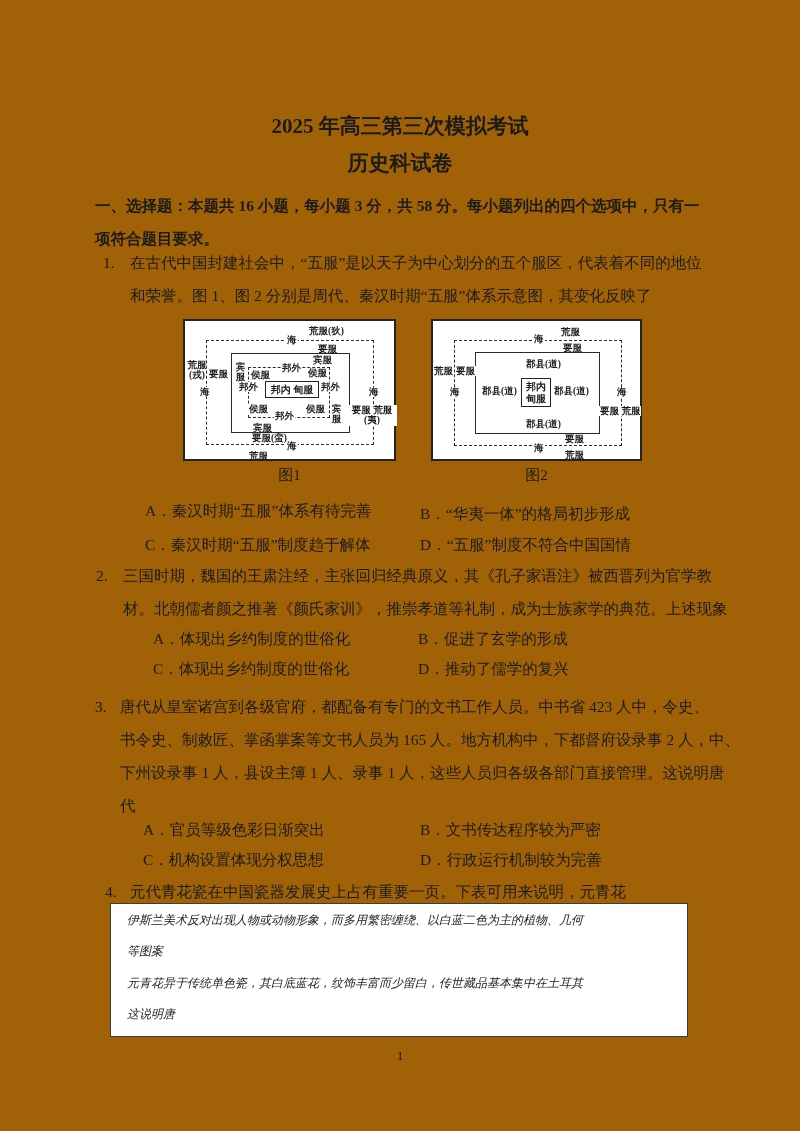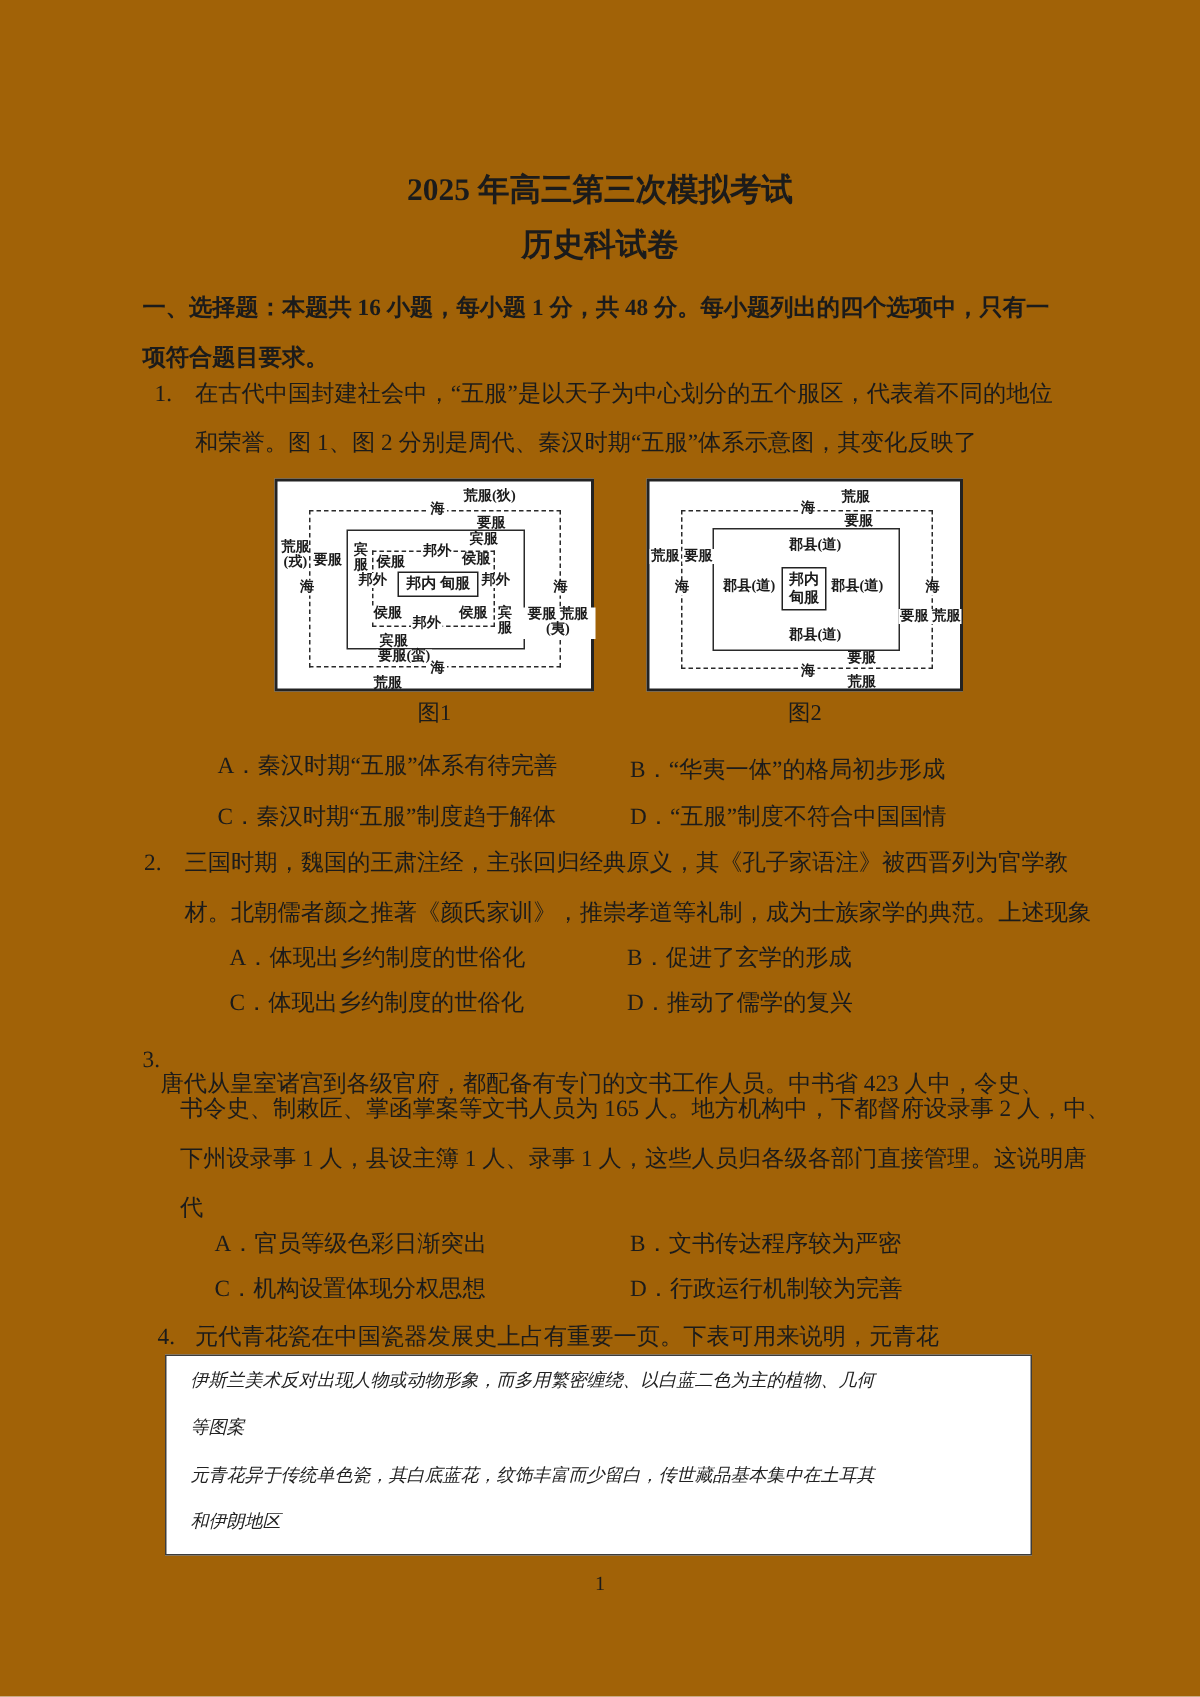"一、选择题：本题共 16 小题，每小题 1 分，共" div.ln { text: 1 分，共 48 -> 3 分，共 58 }
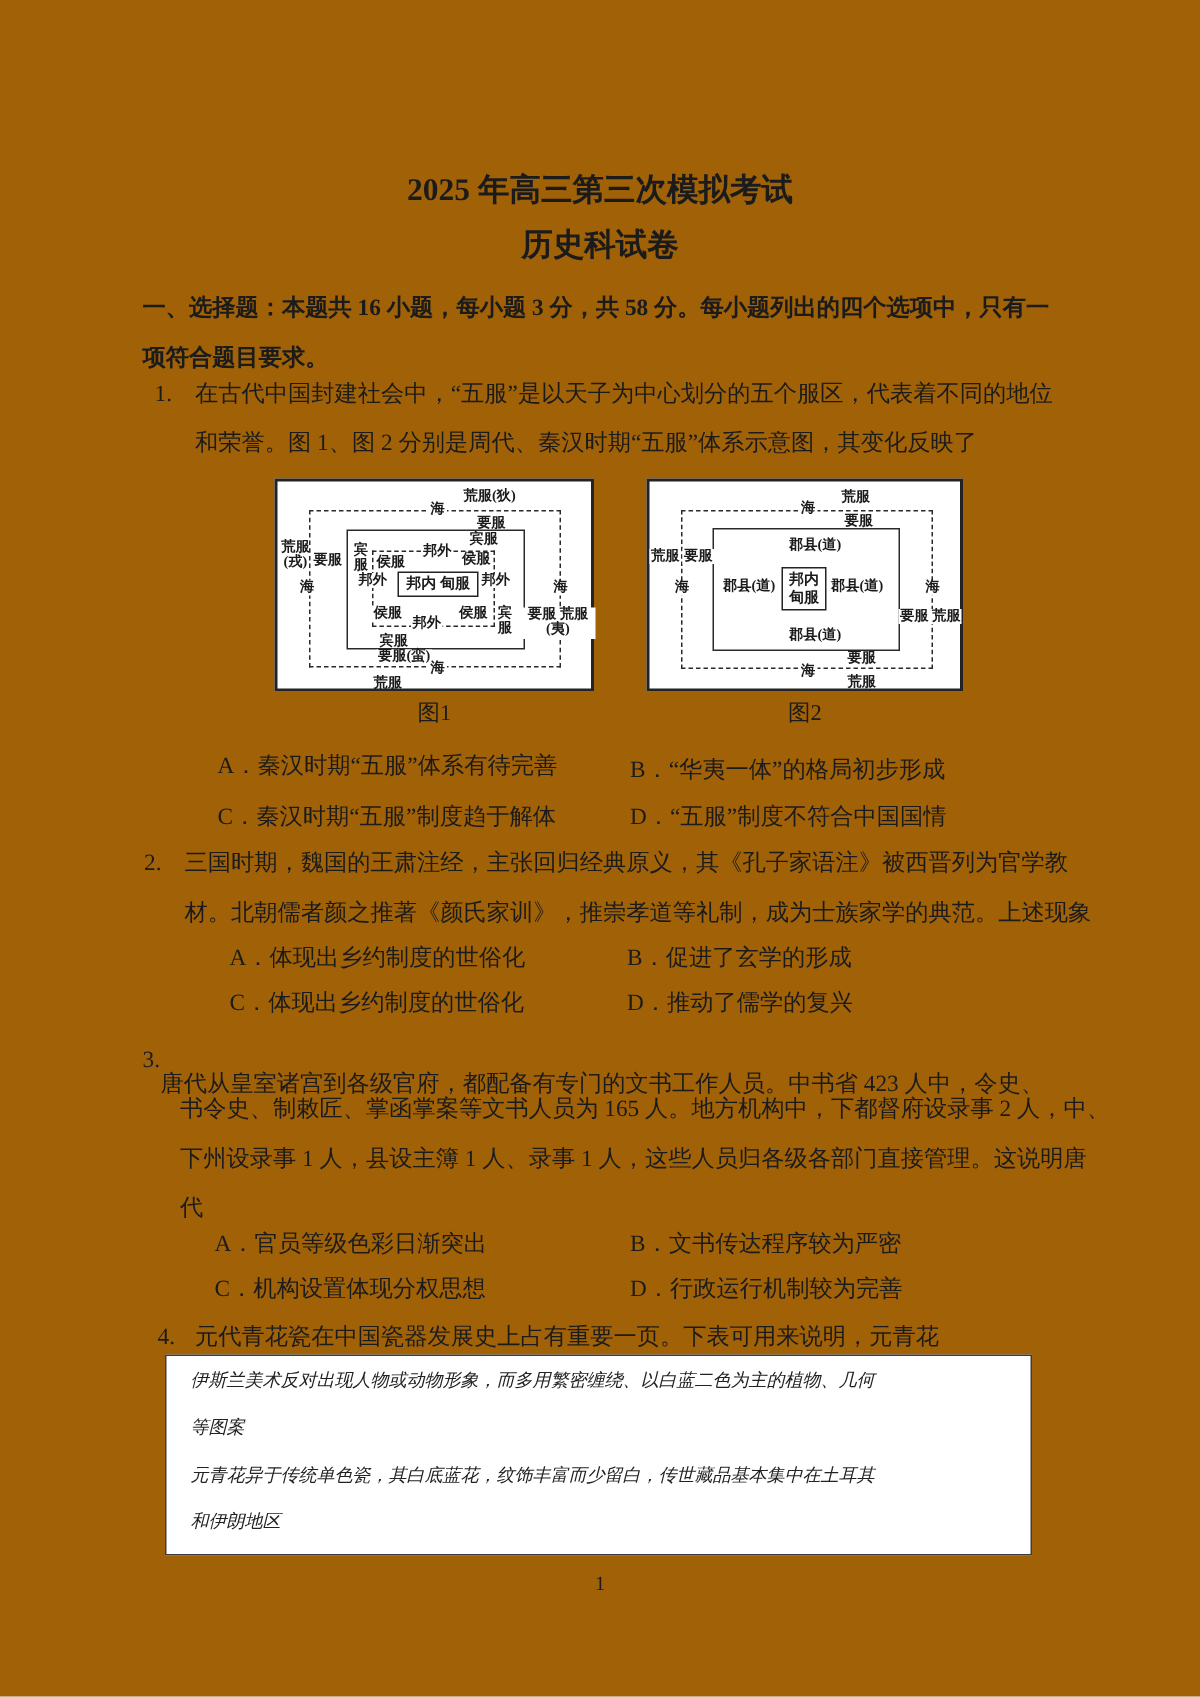"唐代从皇室诸宫到各级官府，都配备有专门的文书工作人员。中书省 423" div.ln { left: 107px -> 120px; margin-top: 16px -> none }
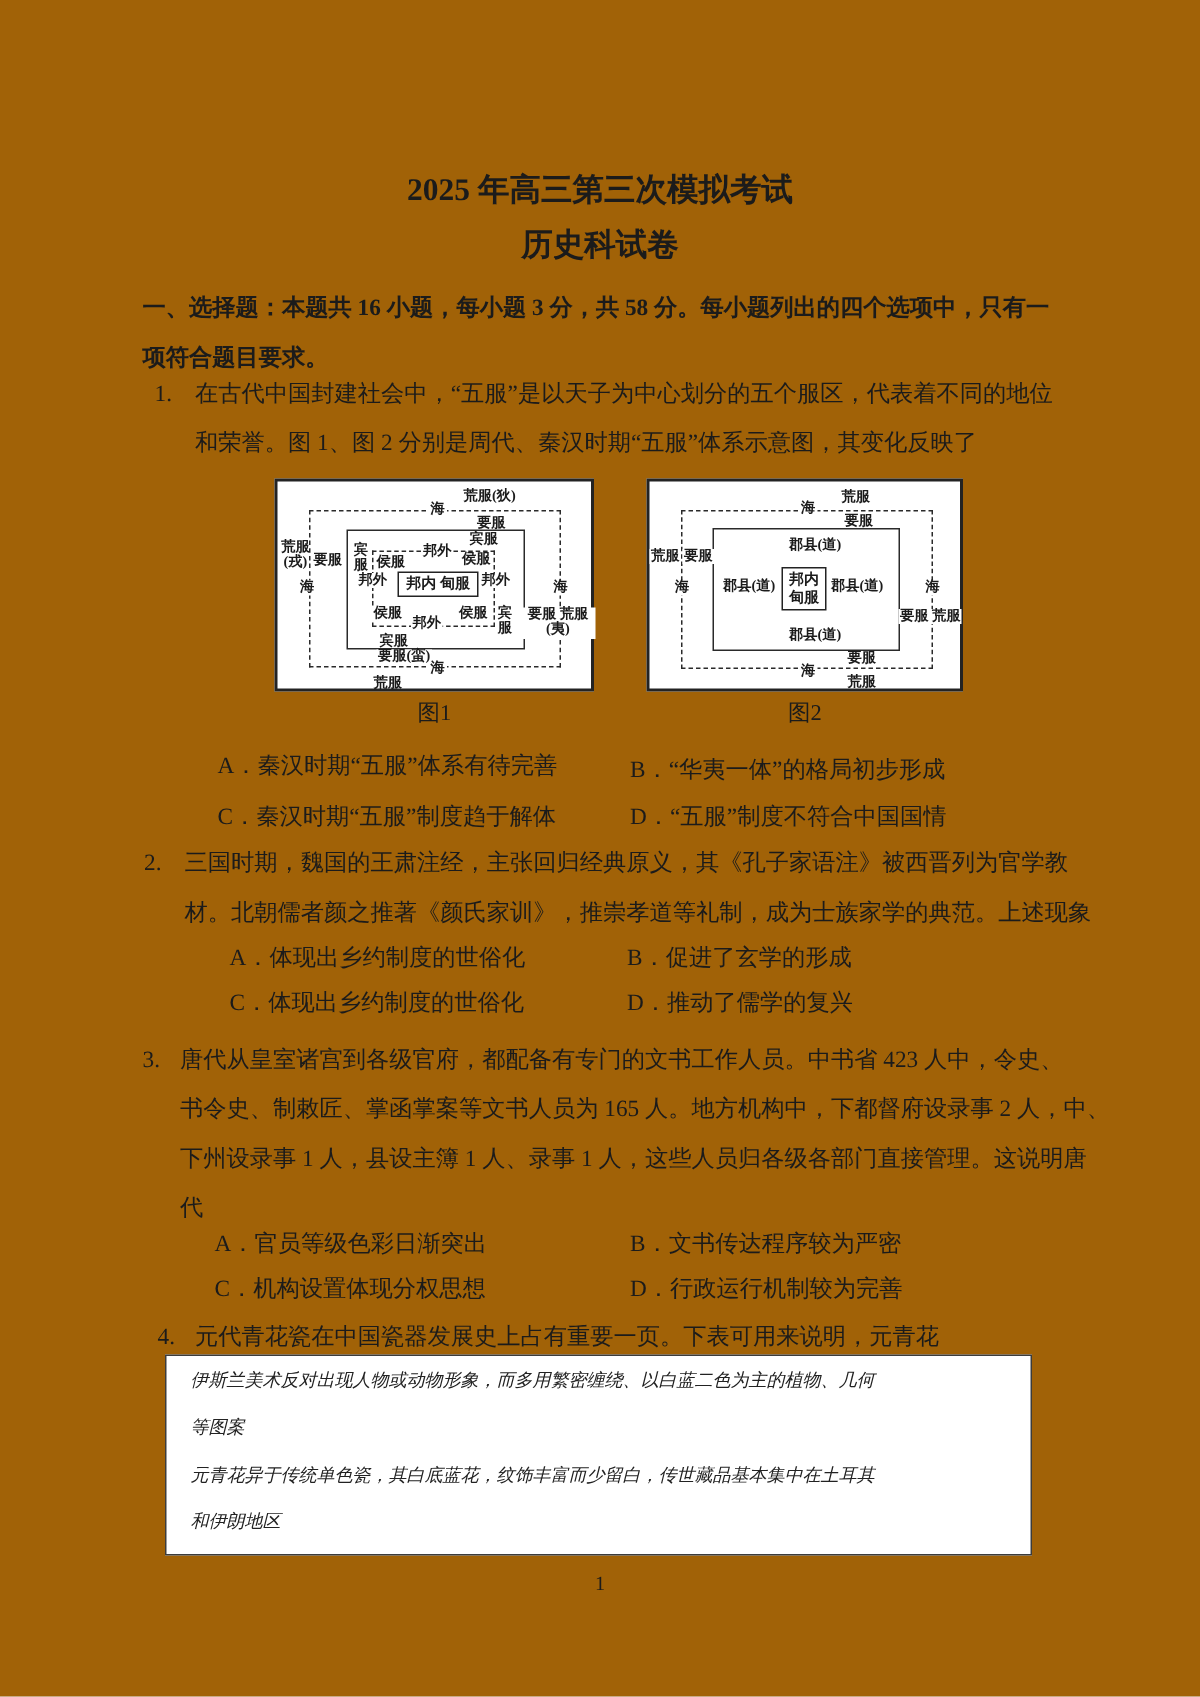"和伊朗地区" div.tln { text: 和伊朗地区 -> 这说明唐 }
